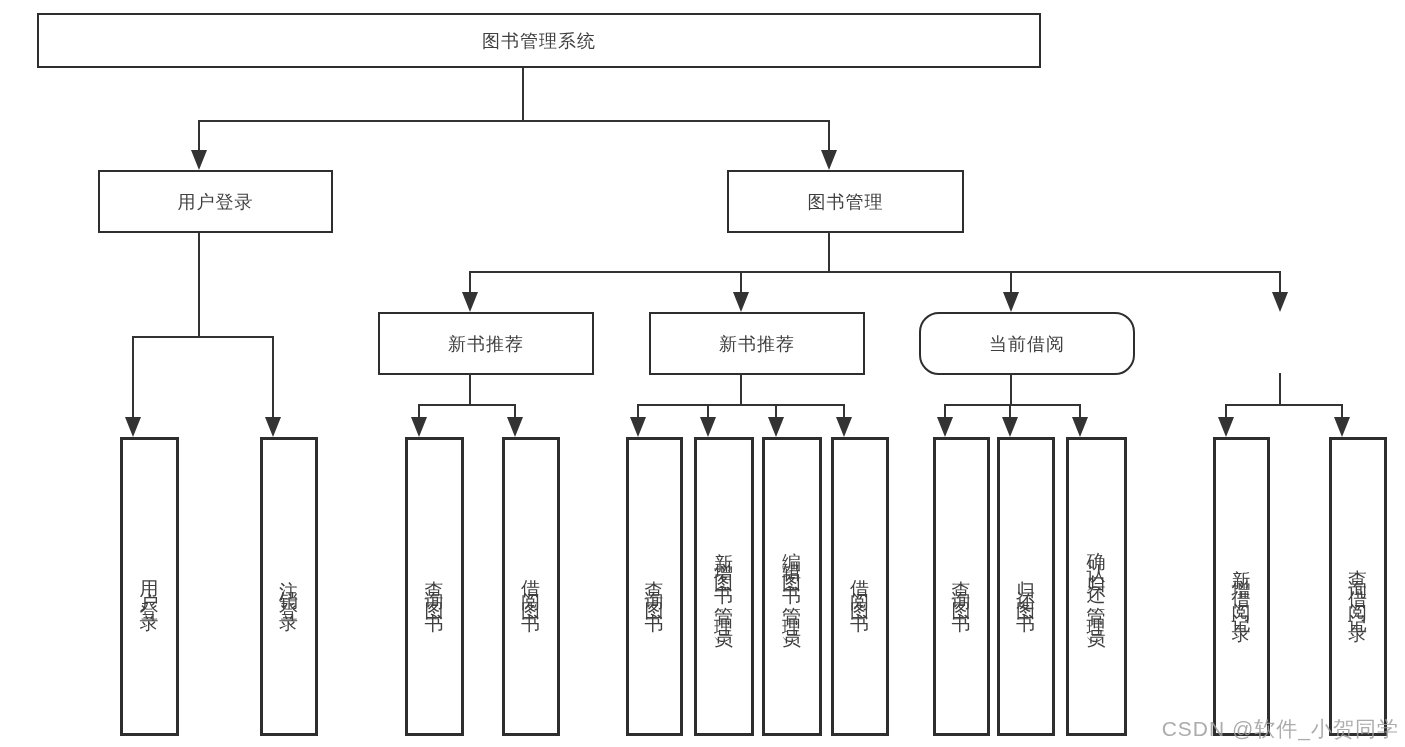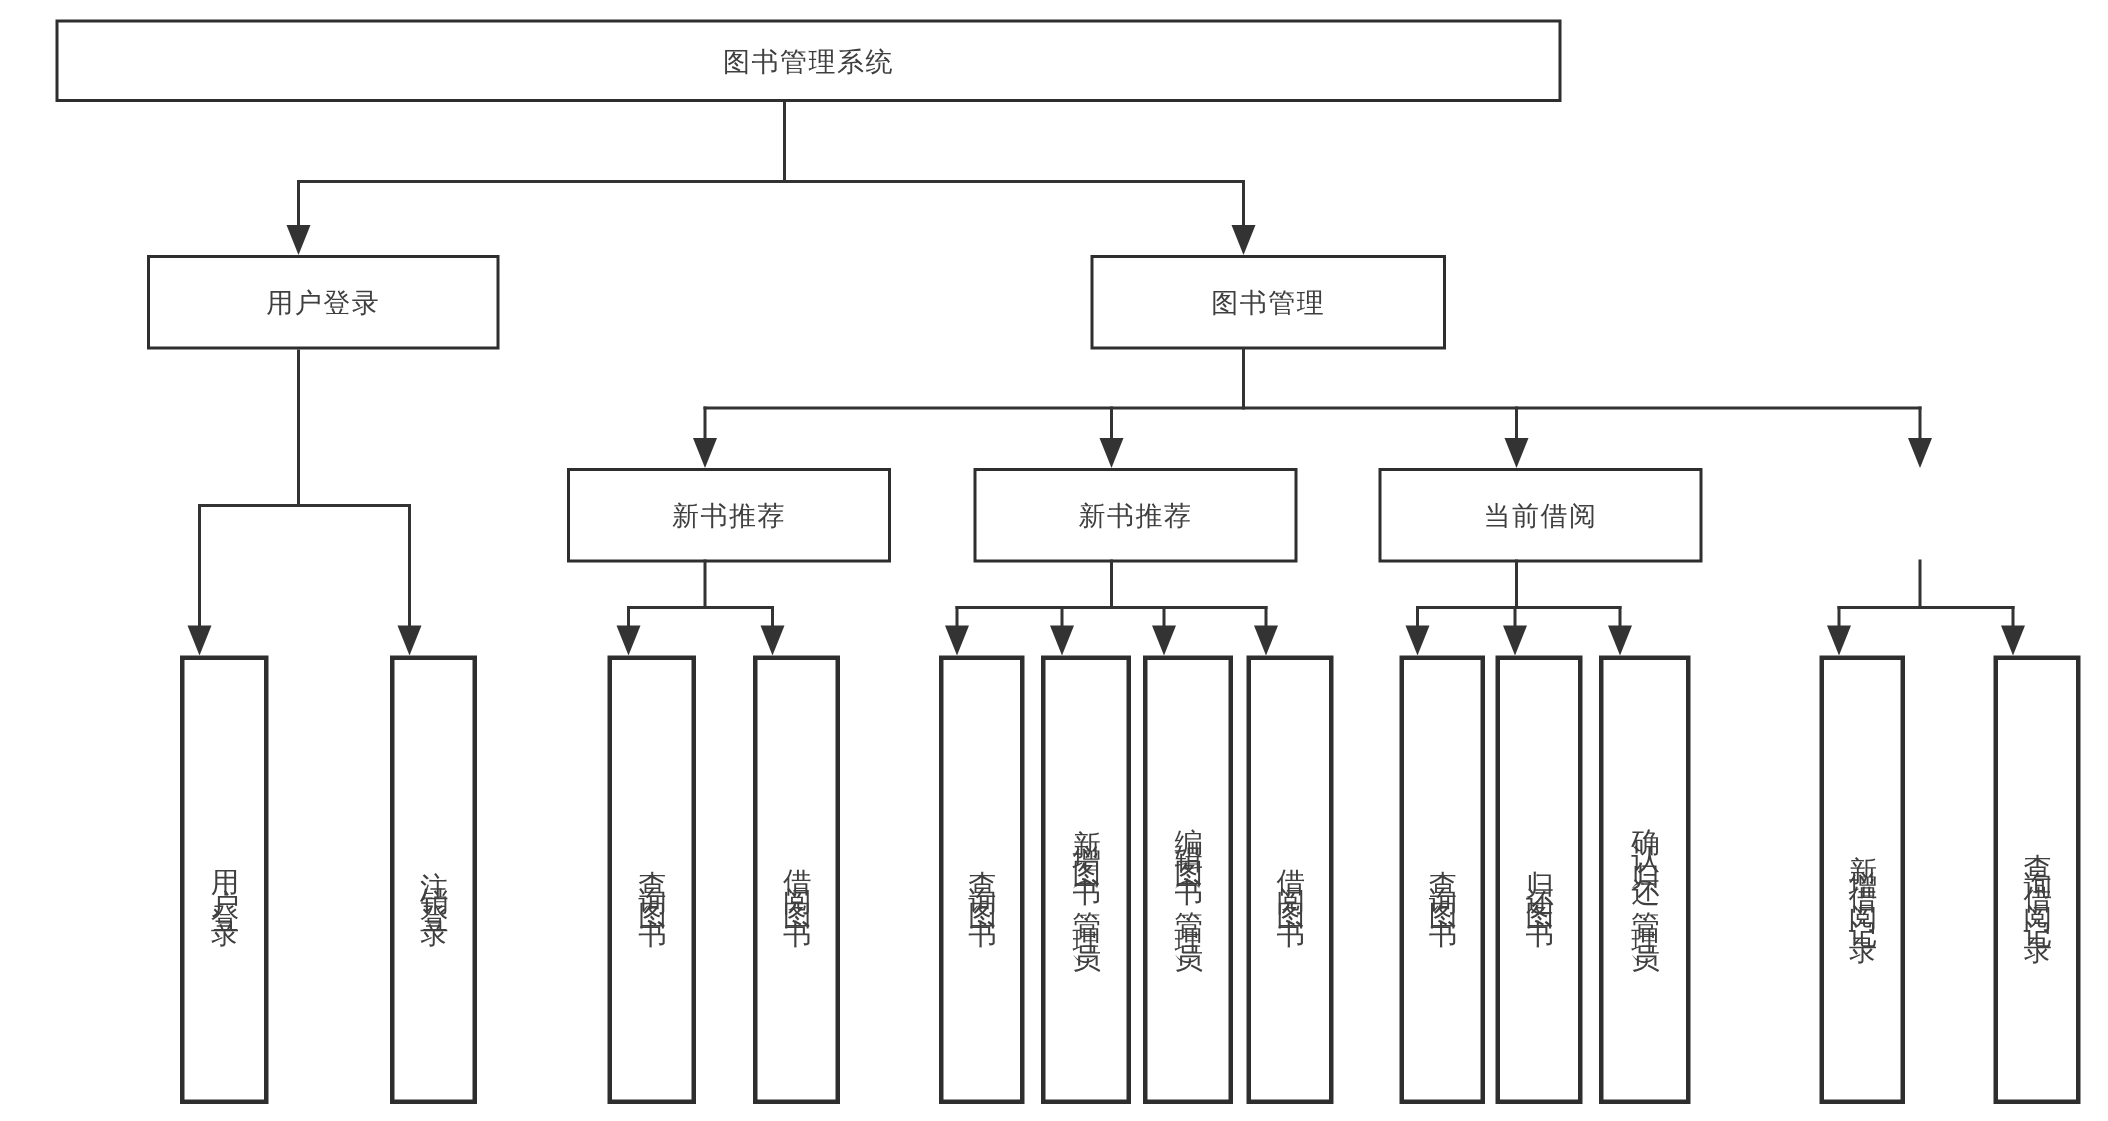"当前借阅" div.box { border-radius: none -> 20px }
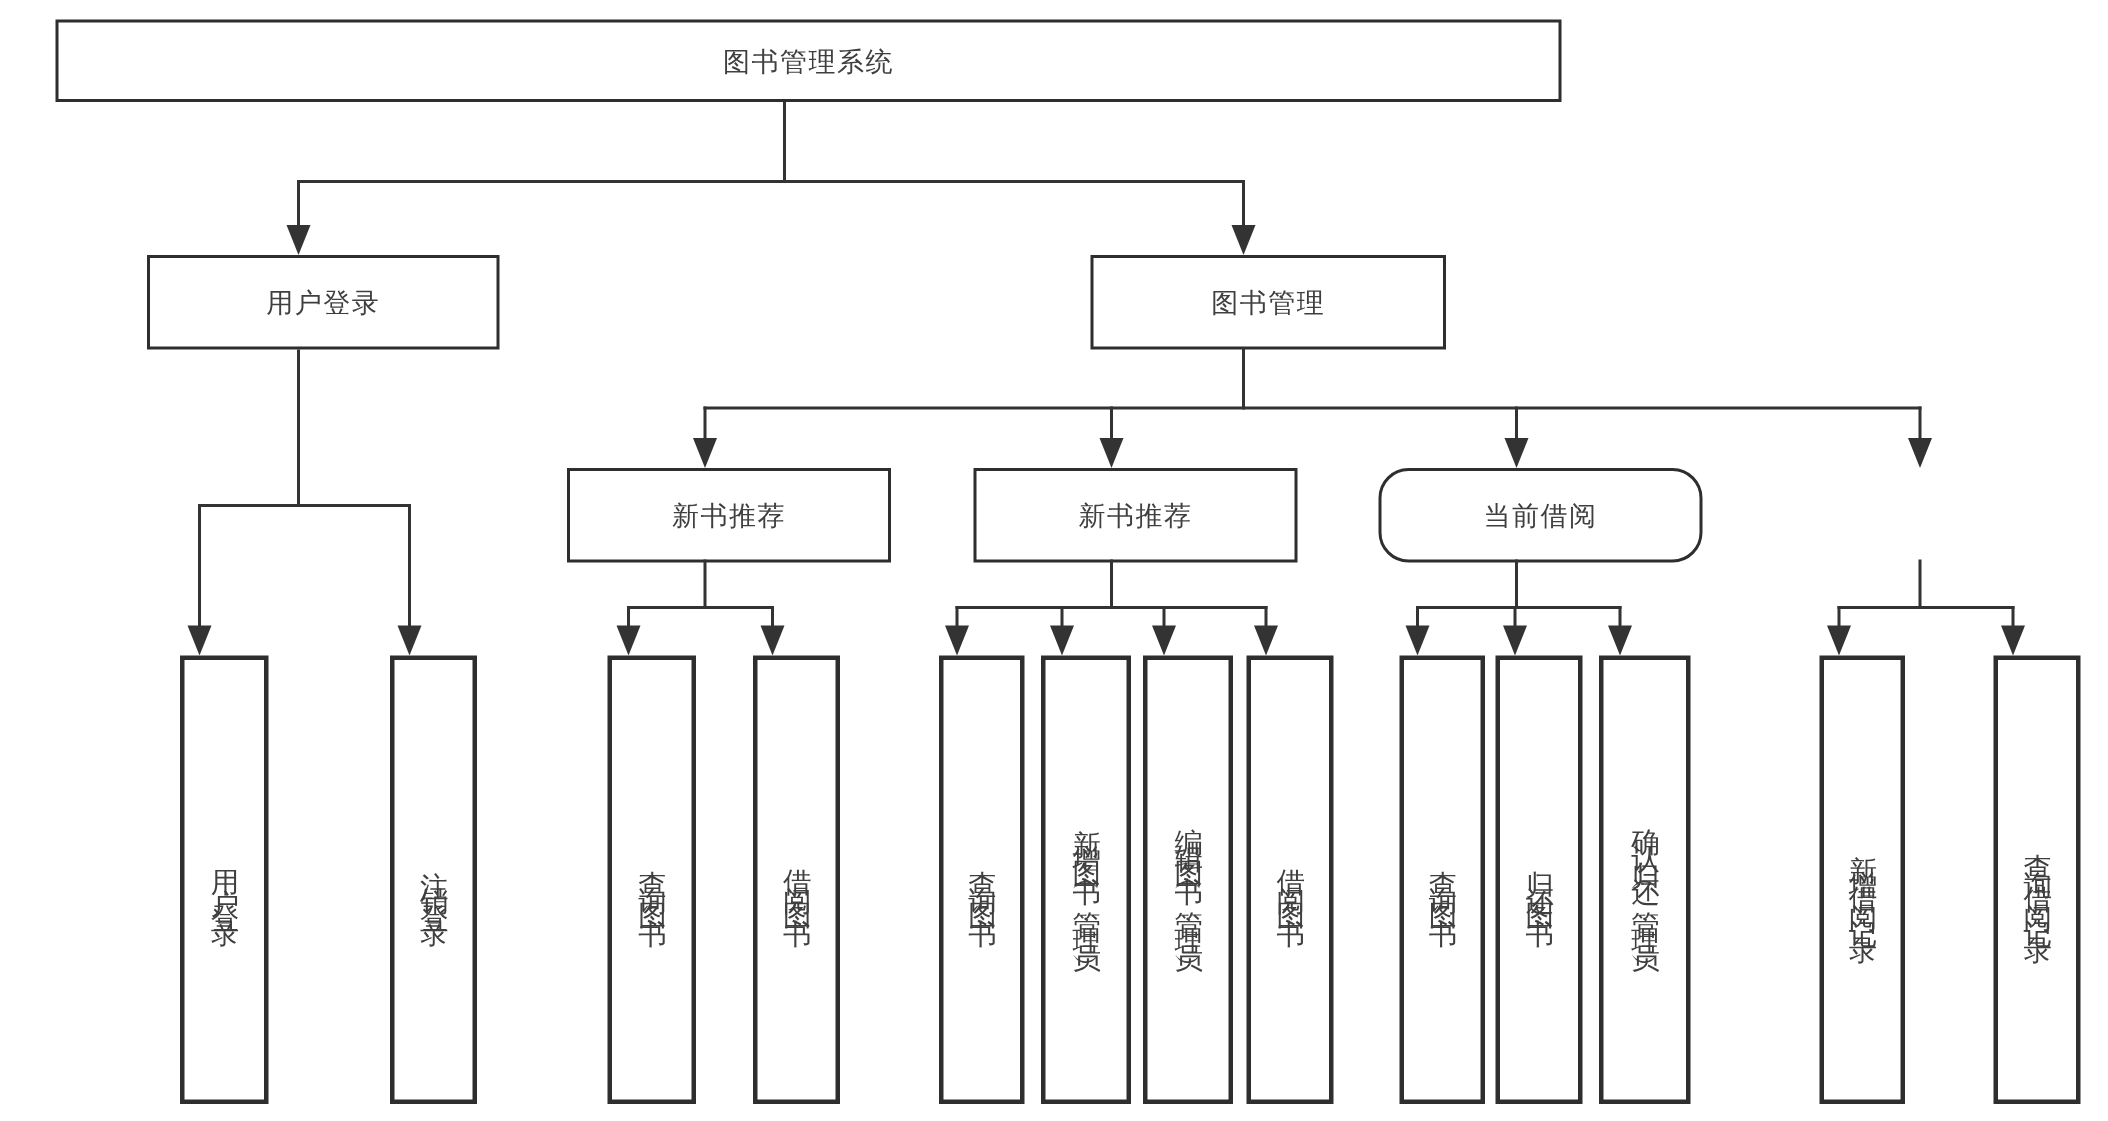"CSDN @软件_小贺同学" div.watermark { html: none -> <div>CSDN @软件_小贺同学</div> }
